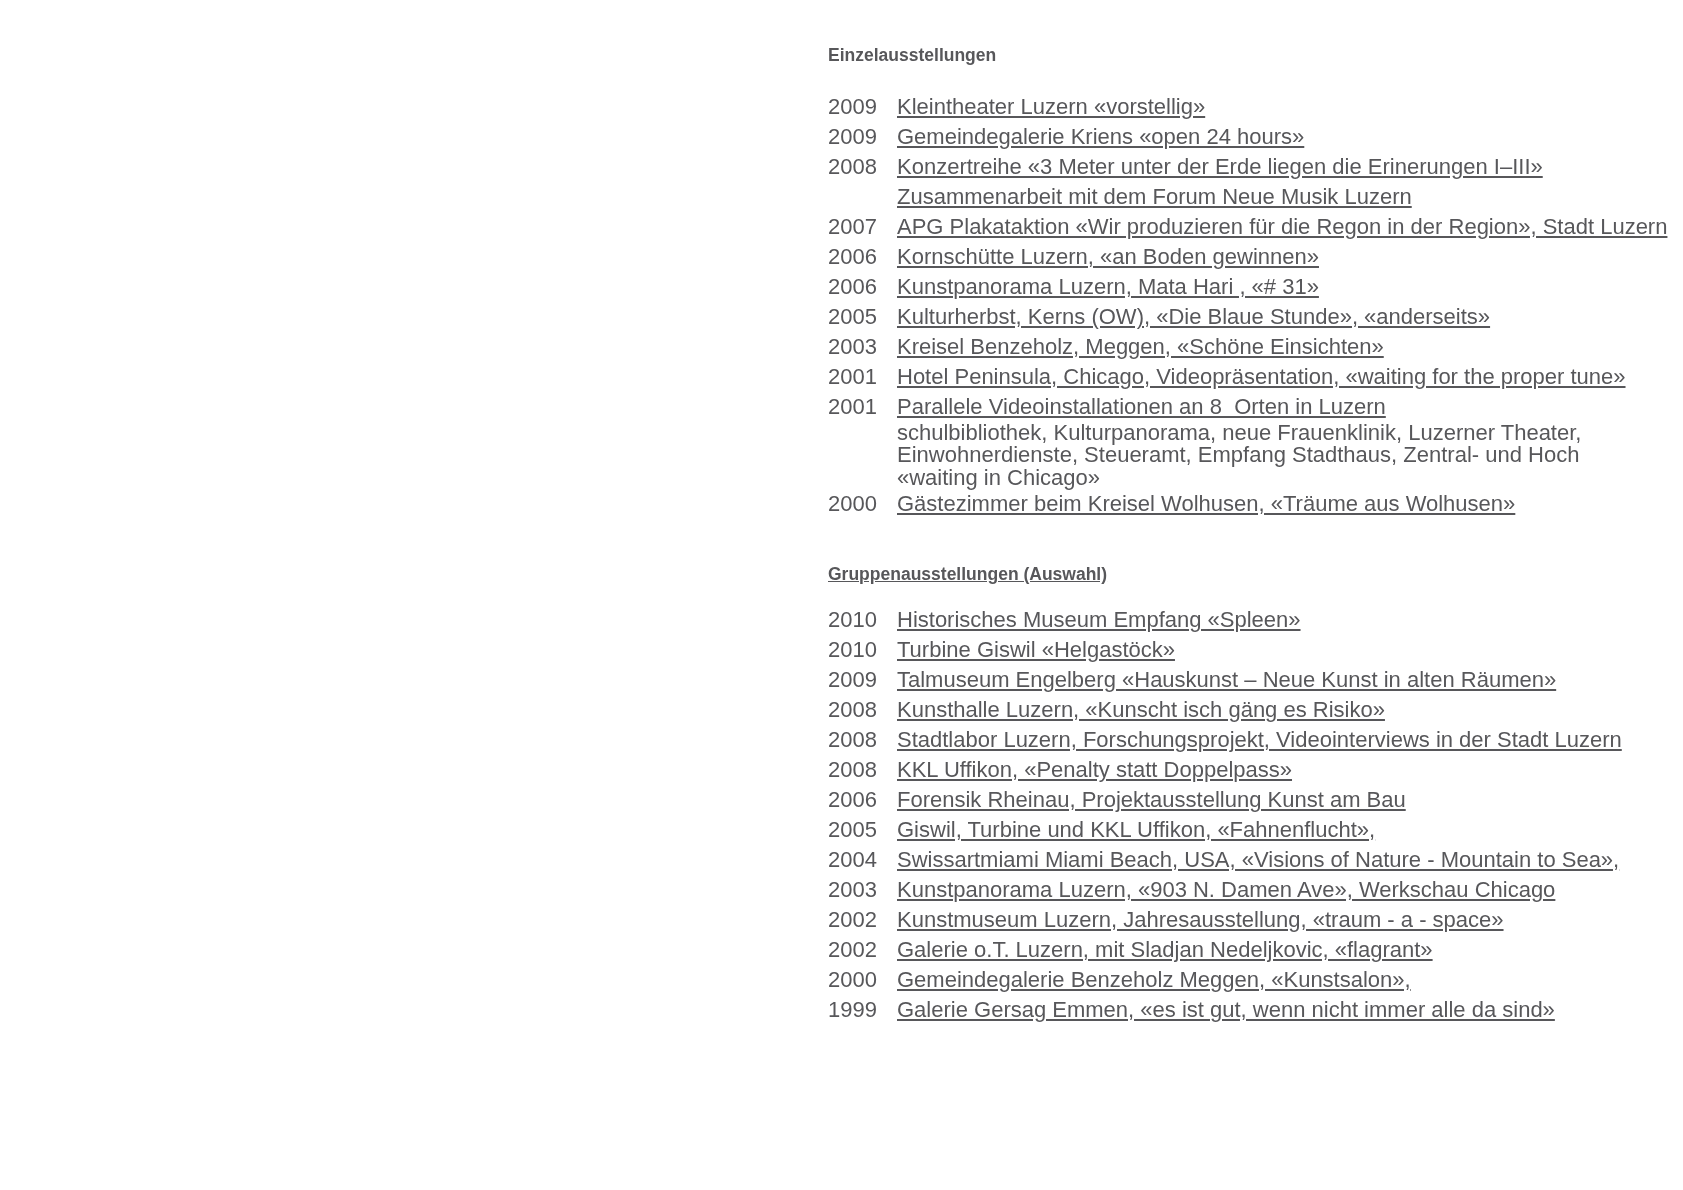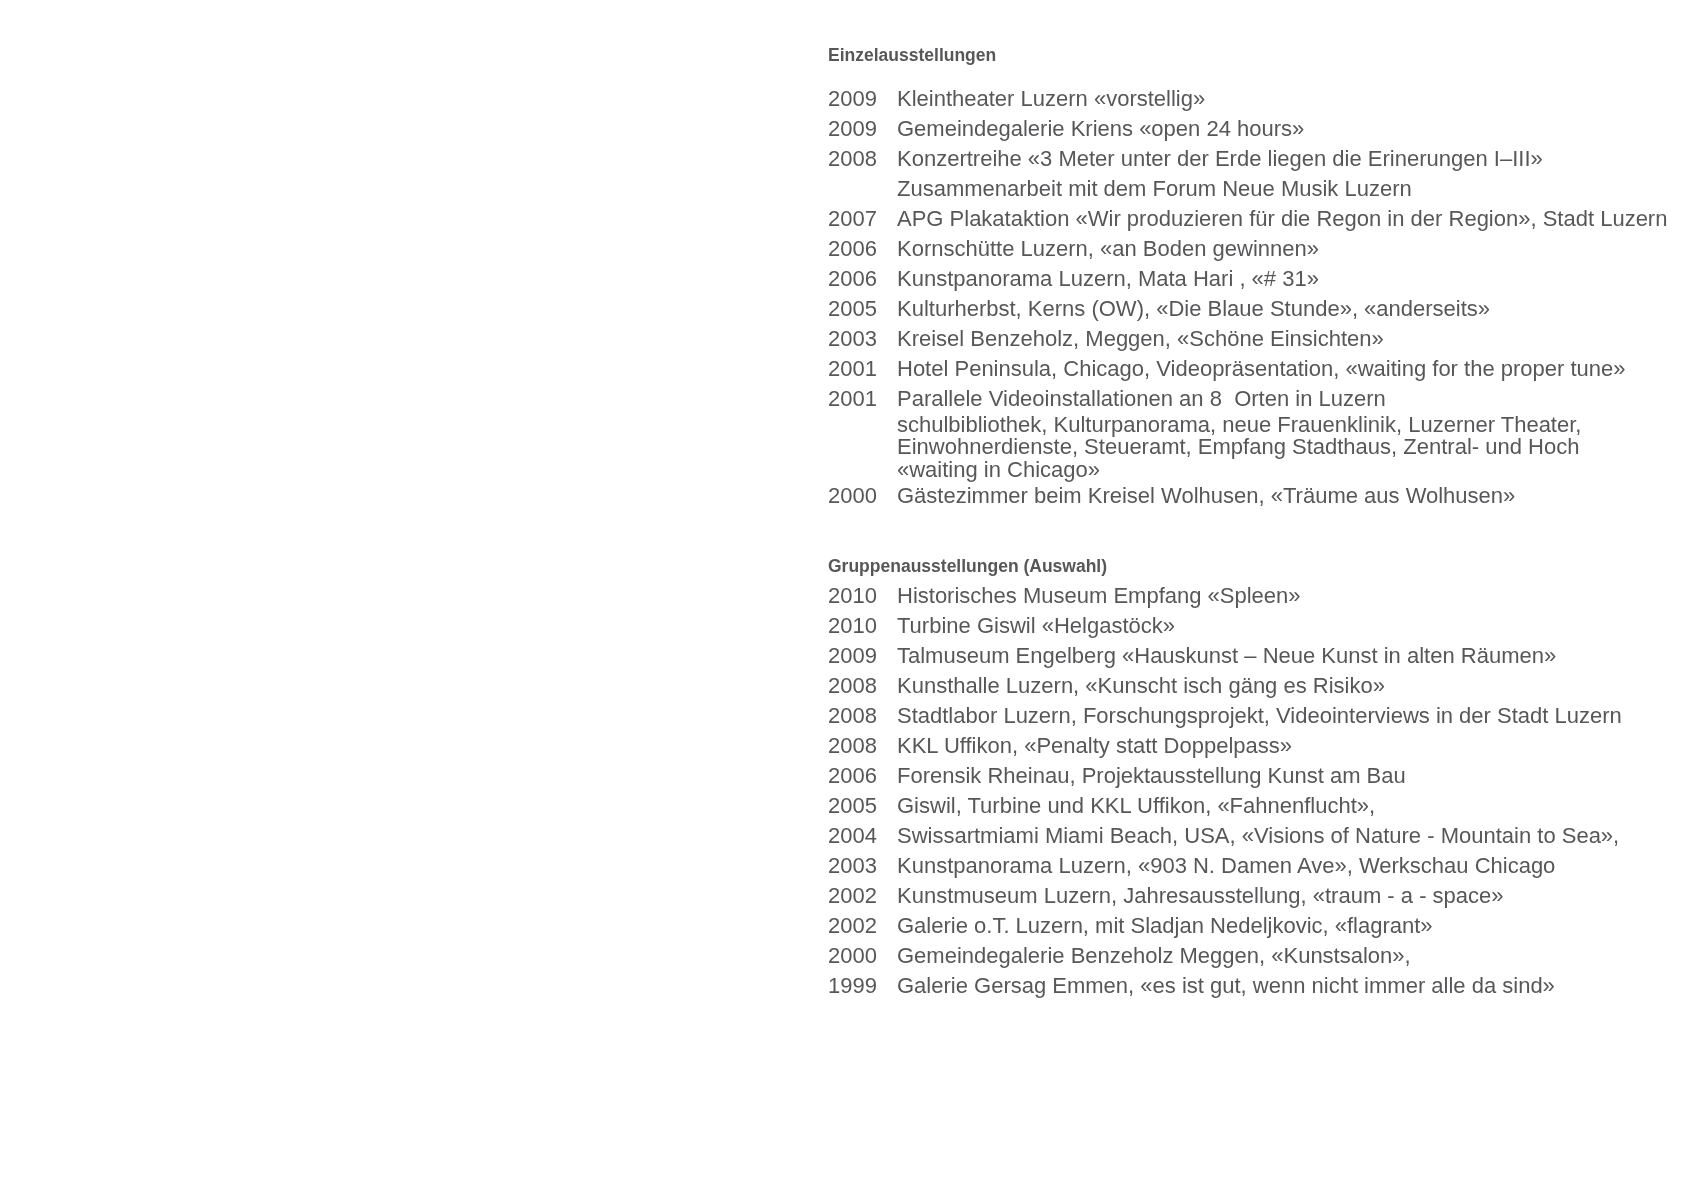"Einzelausstellungen" .section-0 .section-title { margin-bottom: 14px -> 22px }
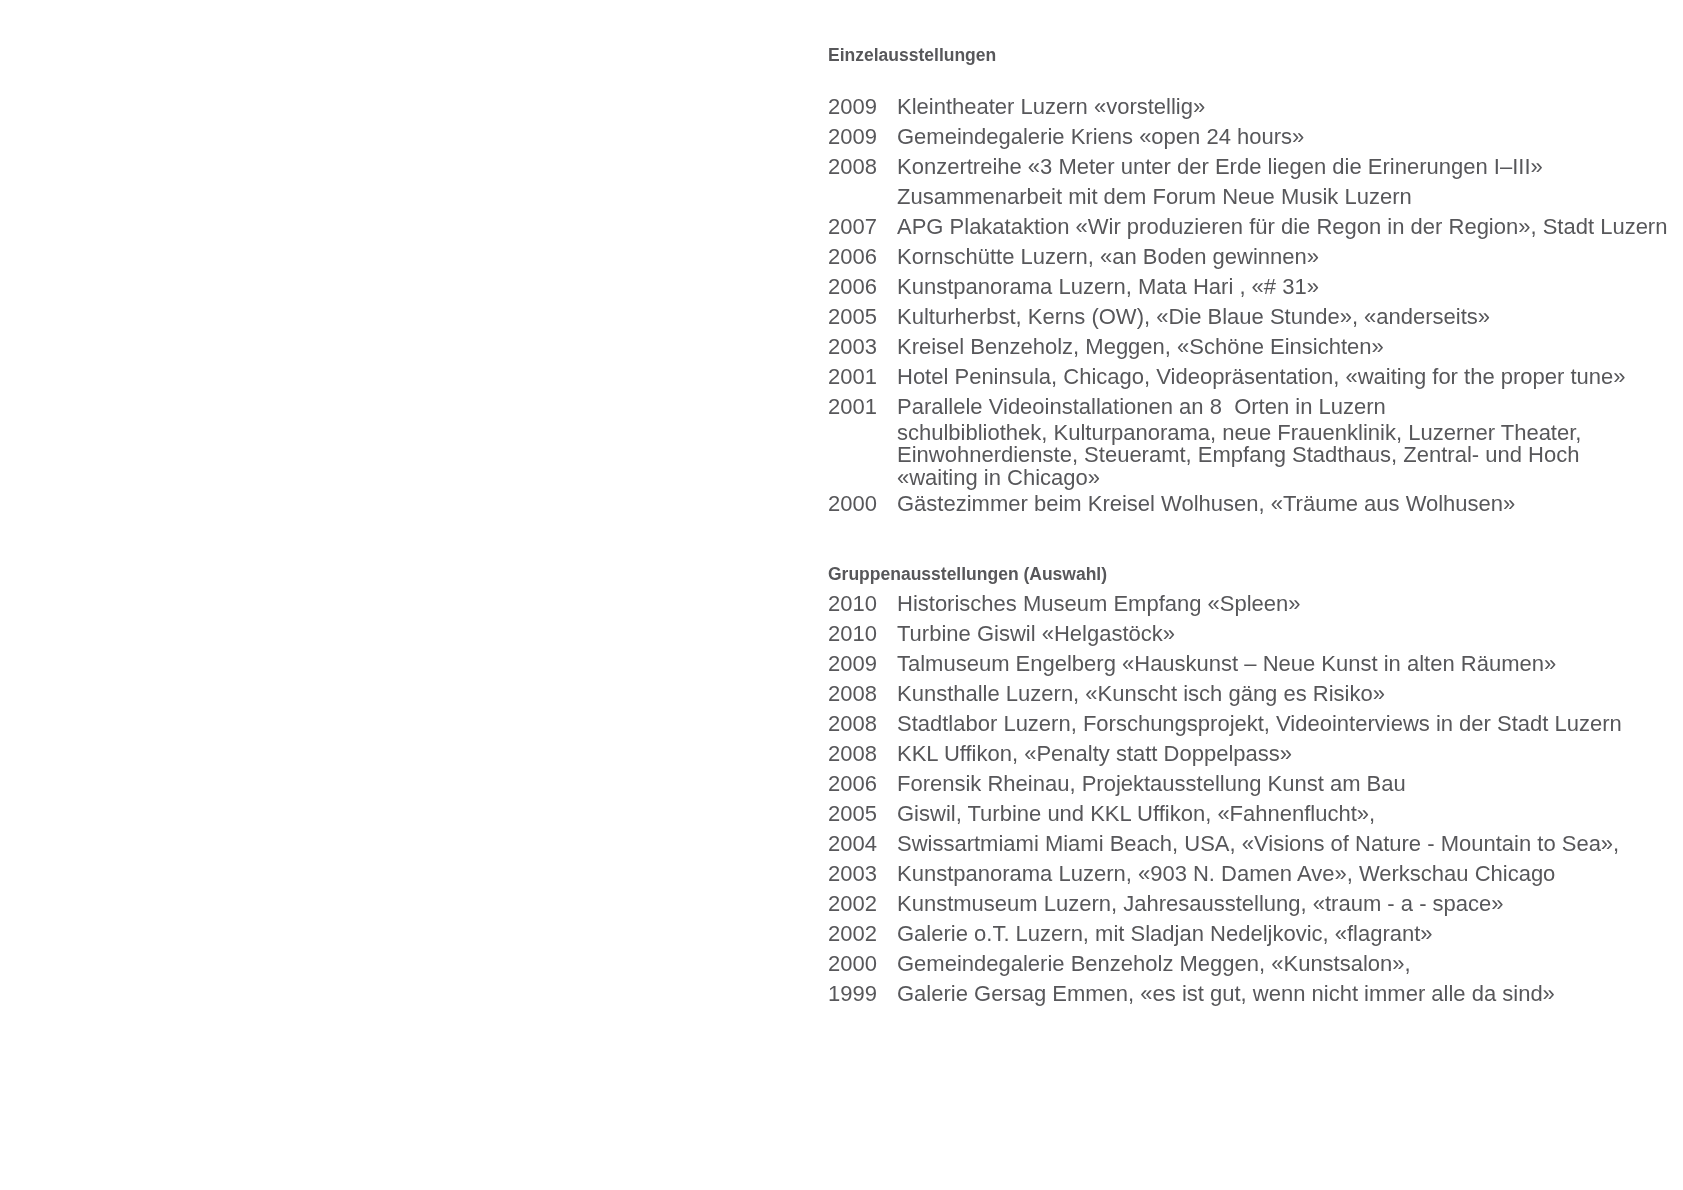"Kleintheater Luzern «vorstellig»" .main-line { text-decoration: none -> underline }
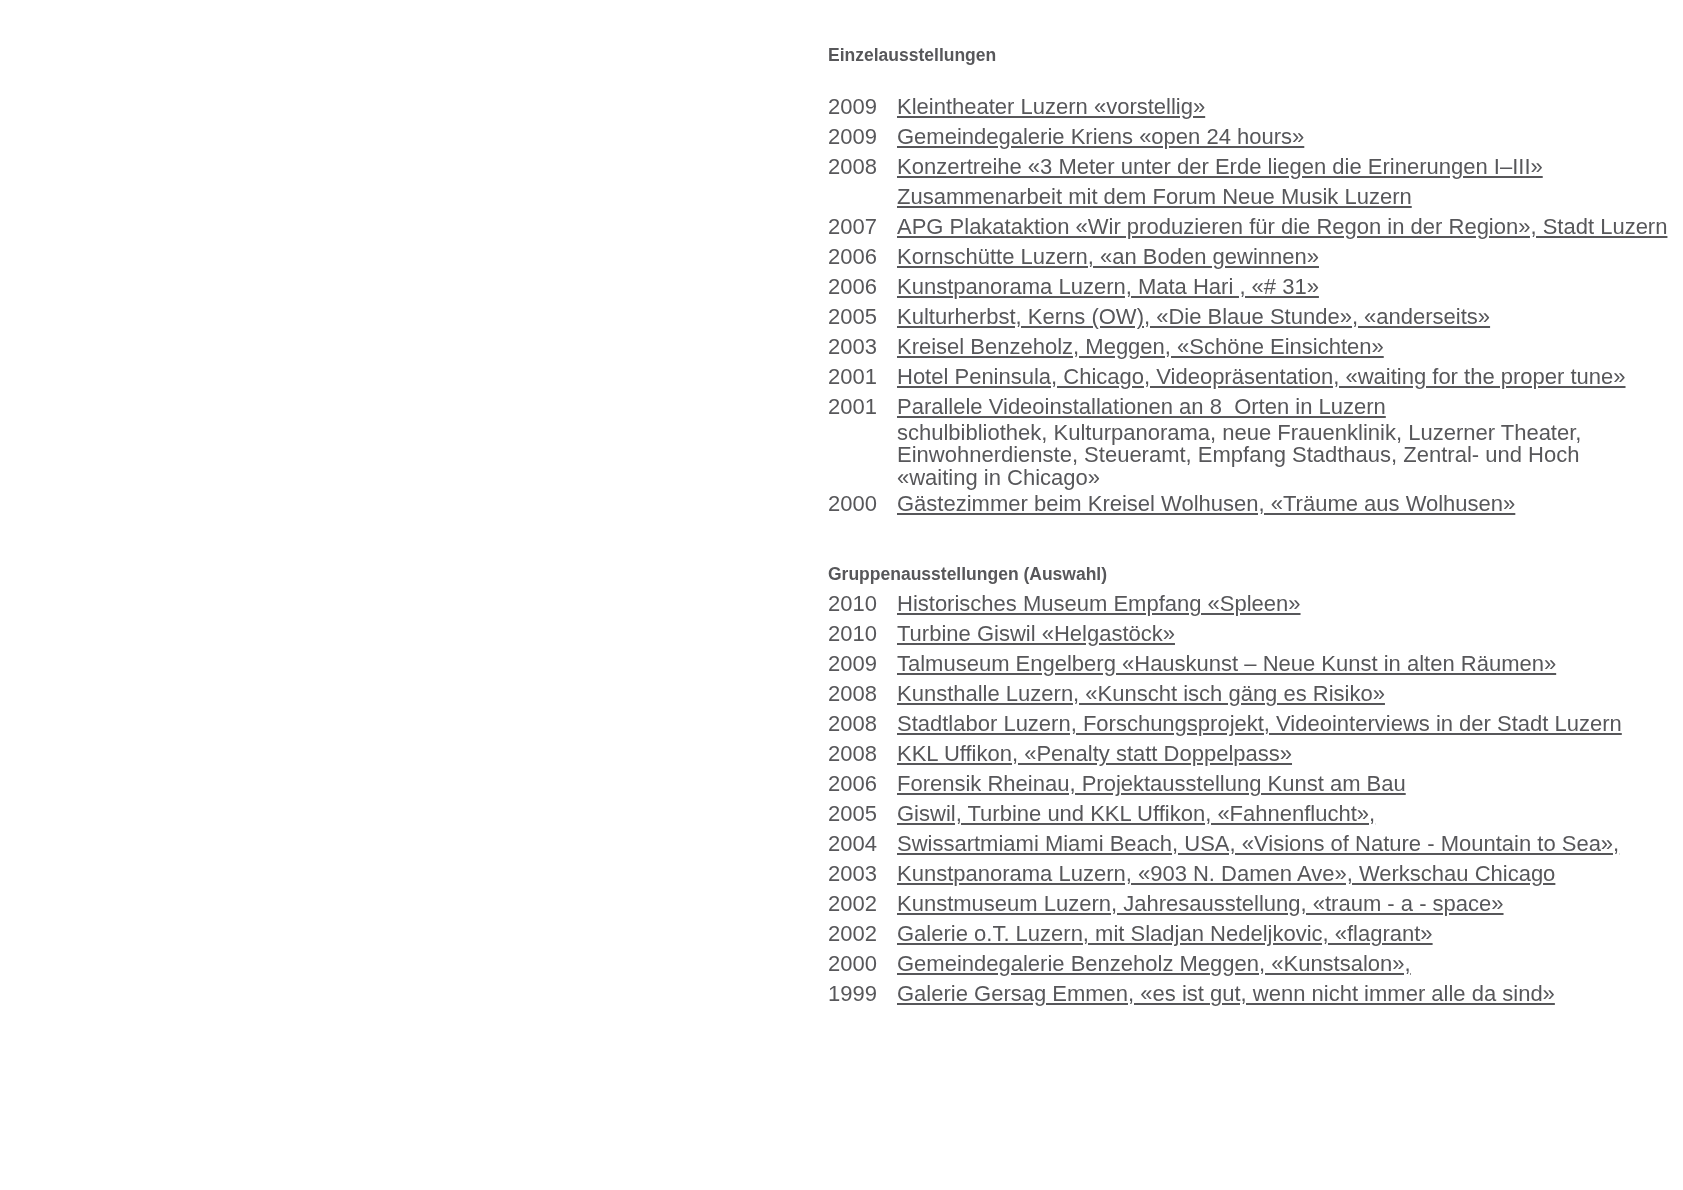"Gruppenausstellungen (Auswahl)" .section-1 .section-title { margin-bottom: 0 -> 16px; text-decoration: none -> underline }
